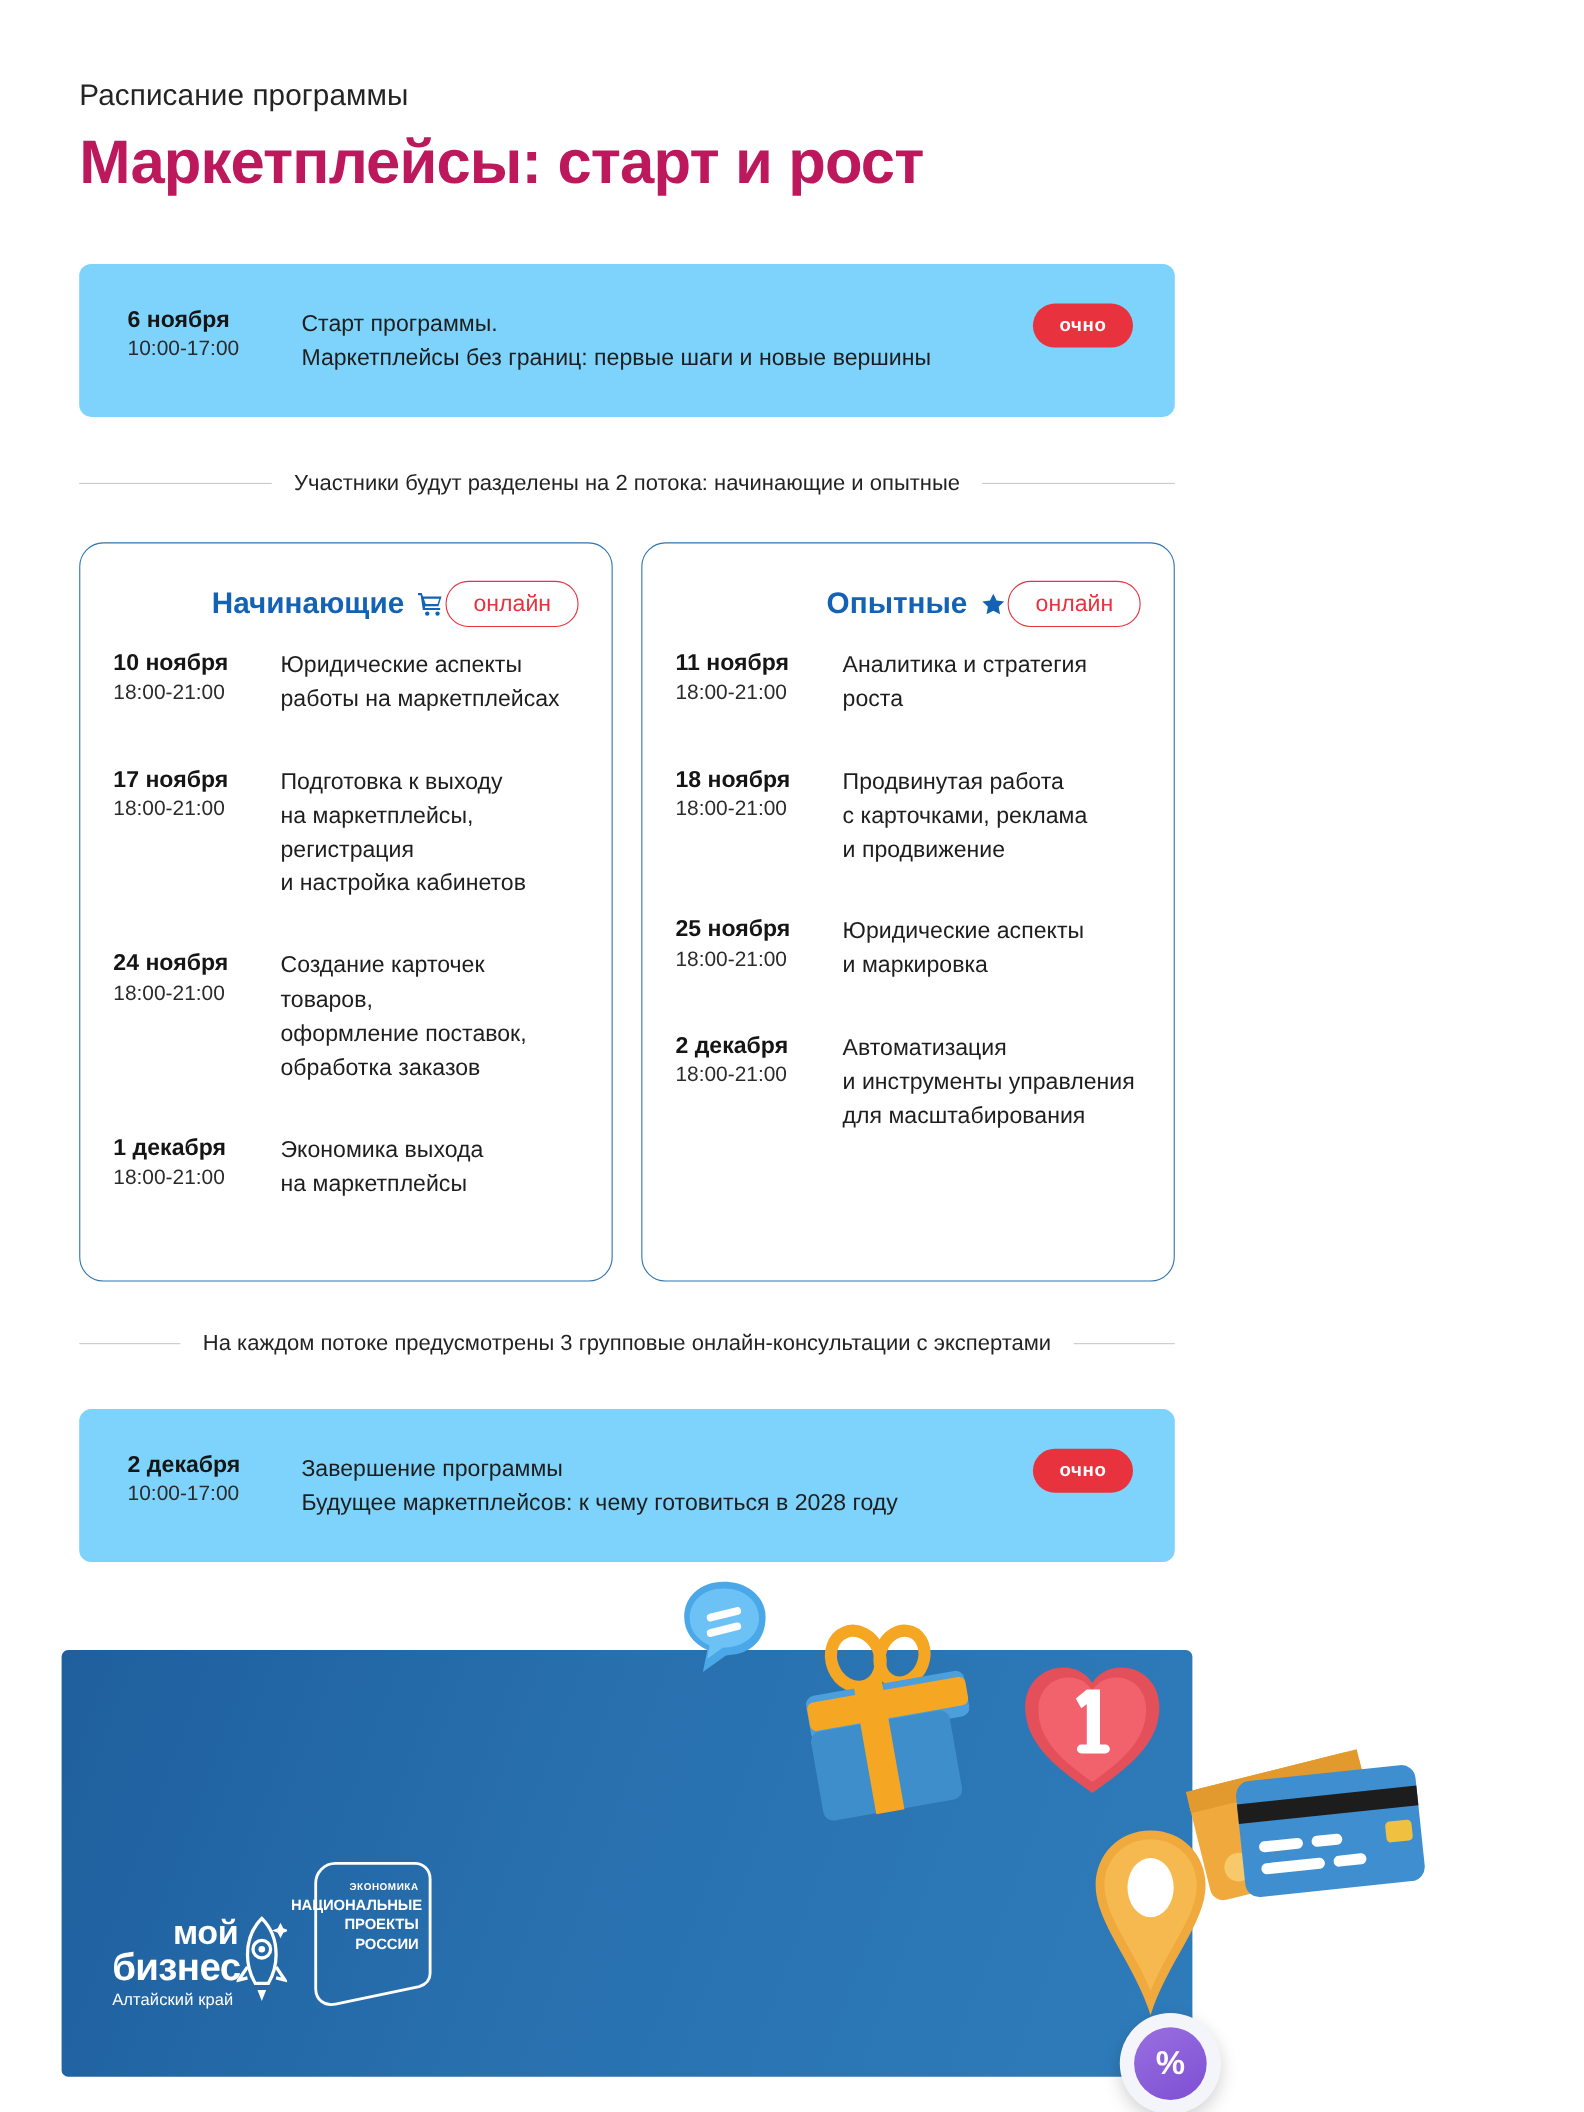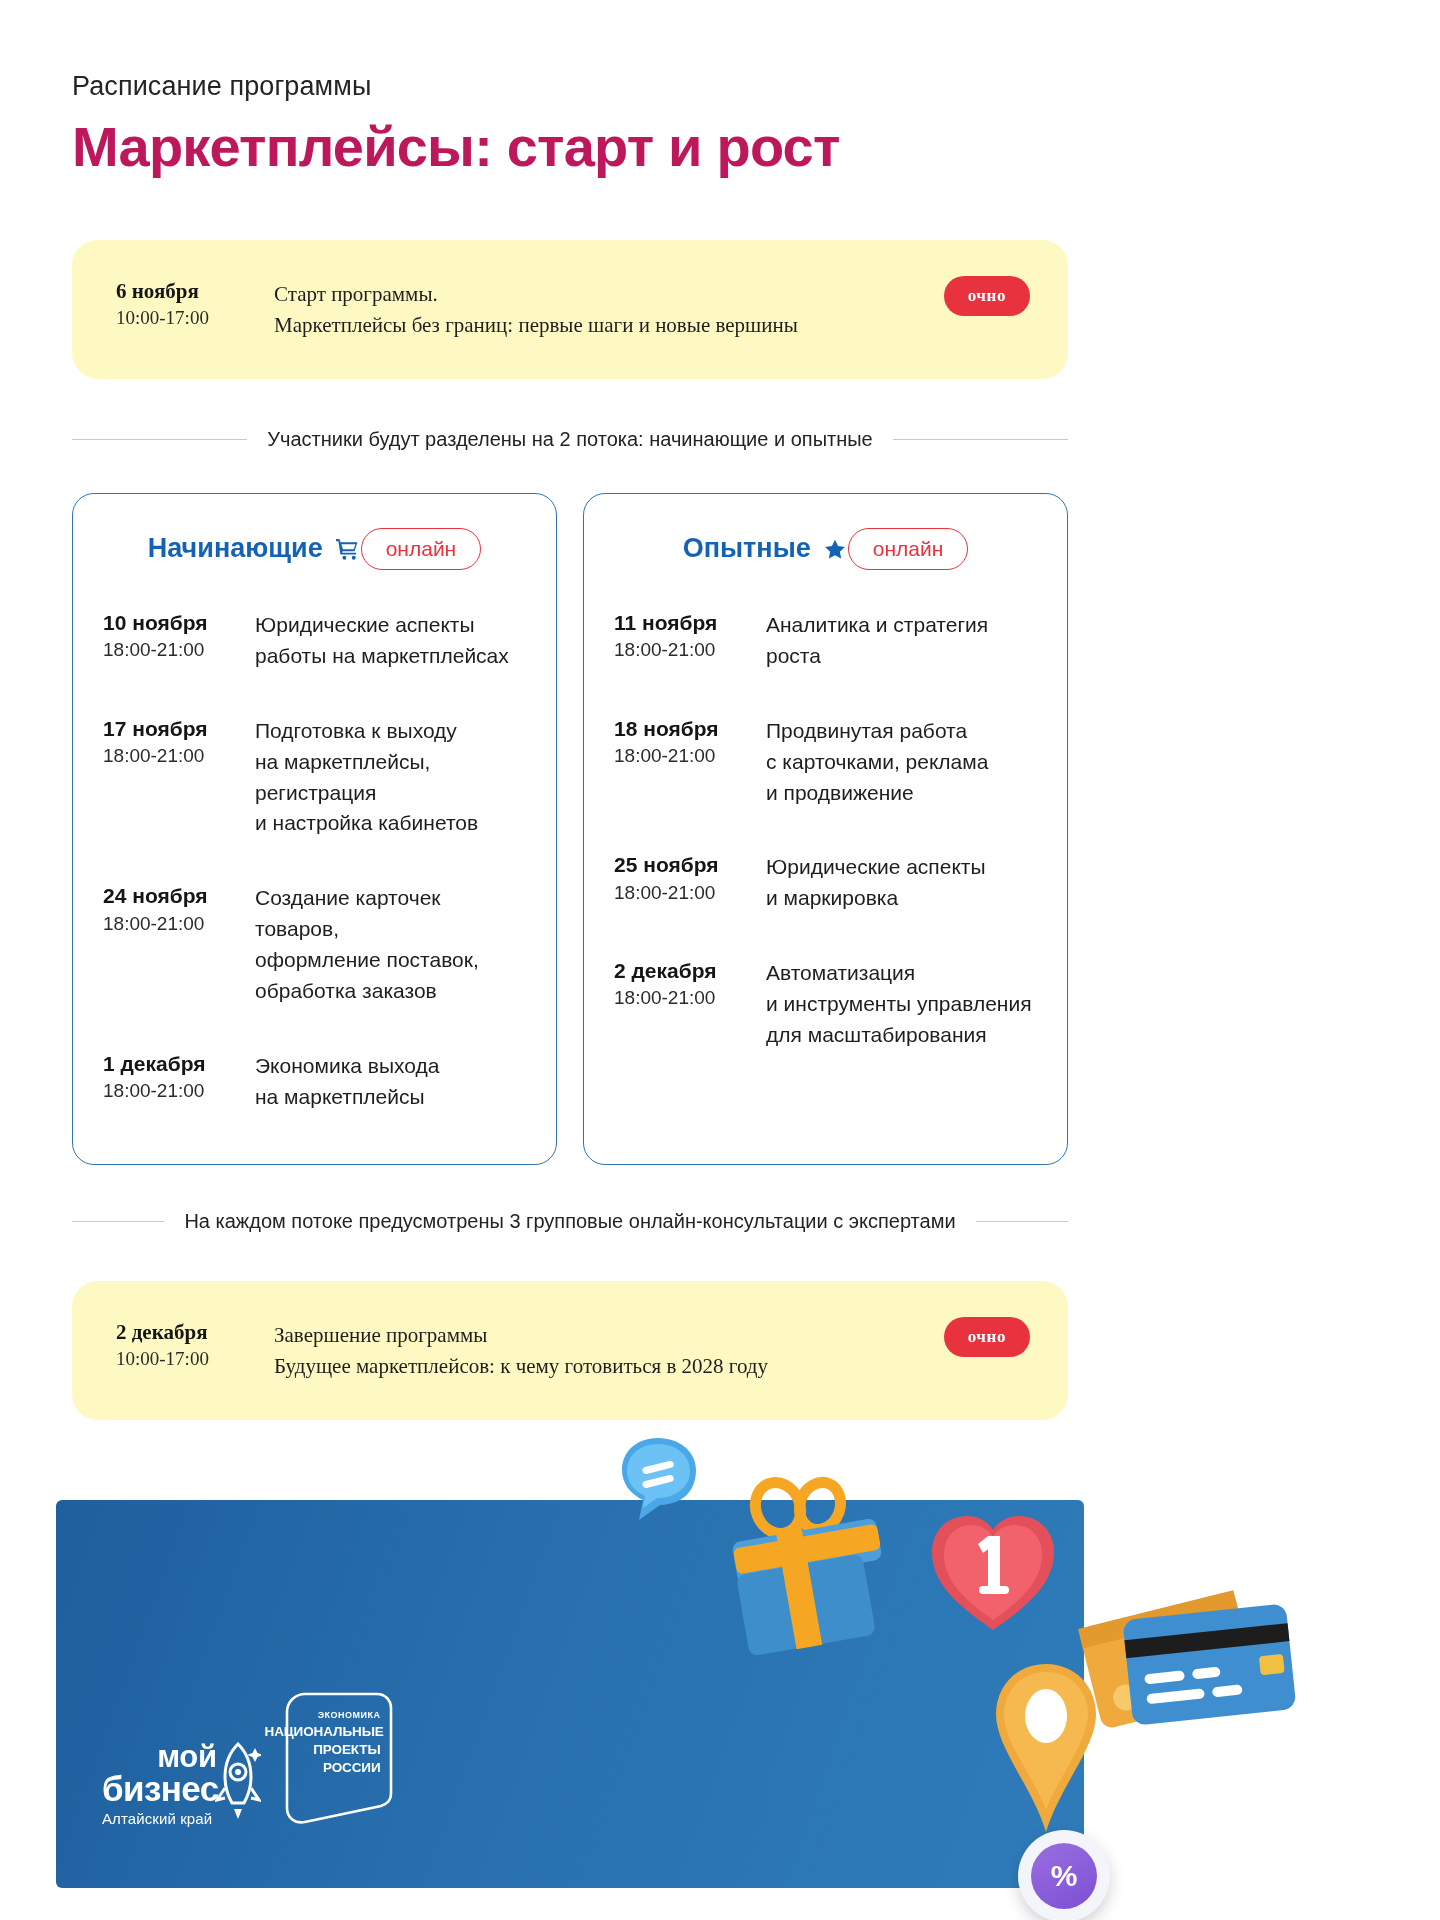"6 ноября" .wide-card { background: #fef9c3 -> #7dd3fc; border-radius: 26px -> 11px; font-family: Liberation Serif, serif -> none }
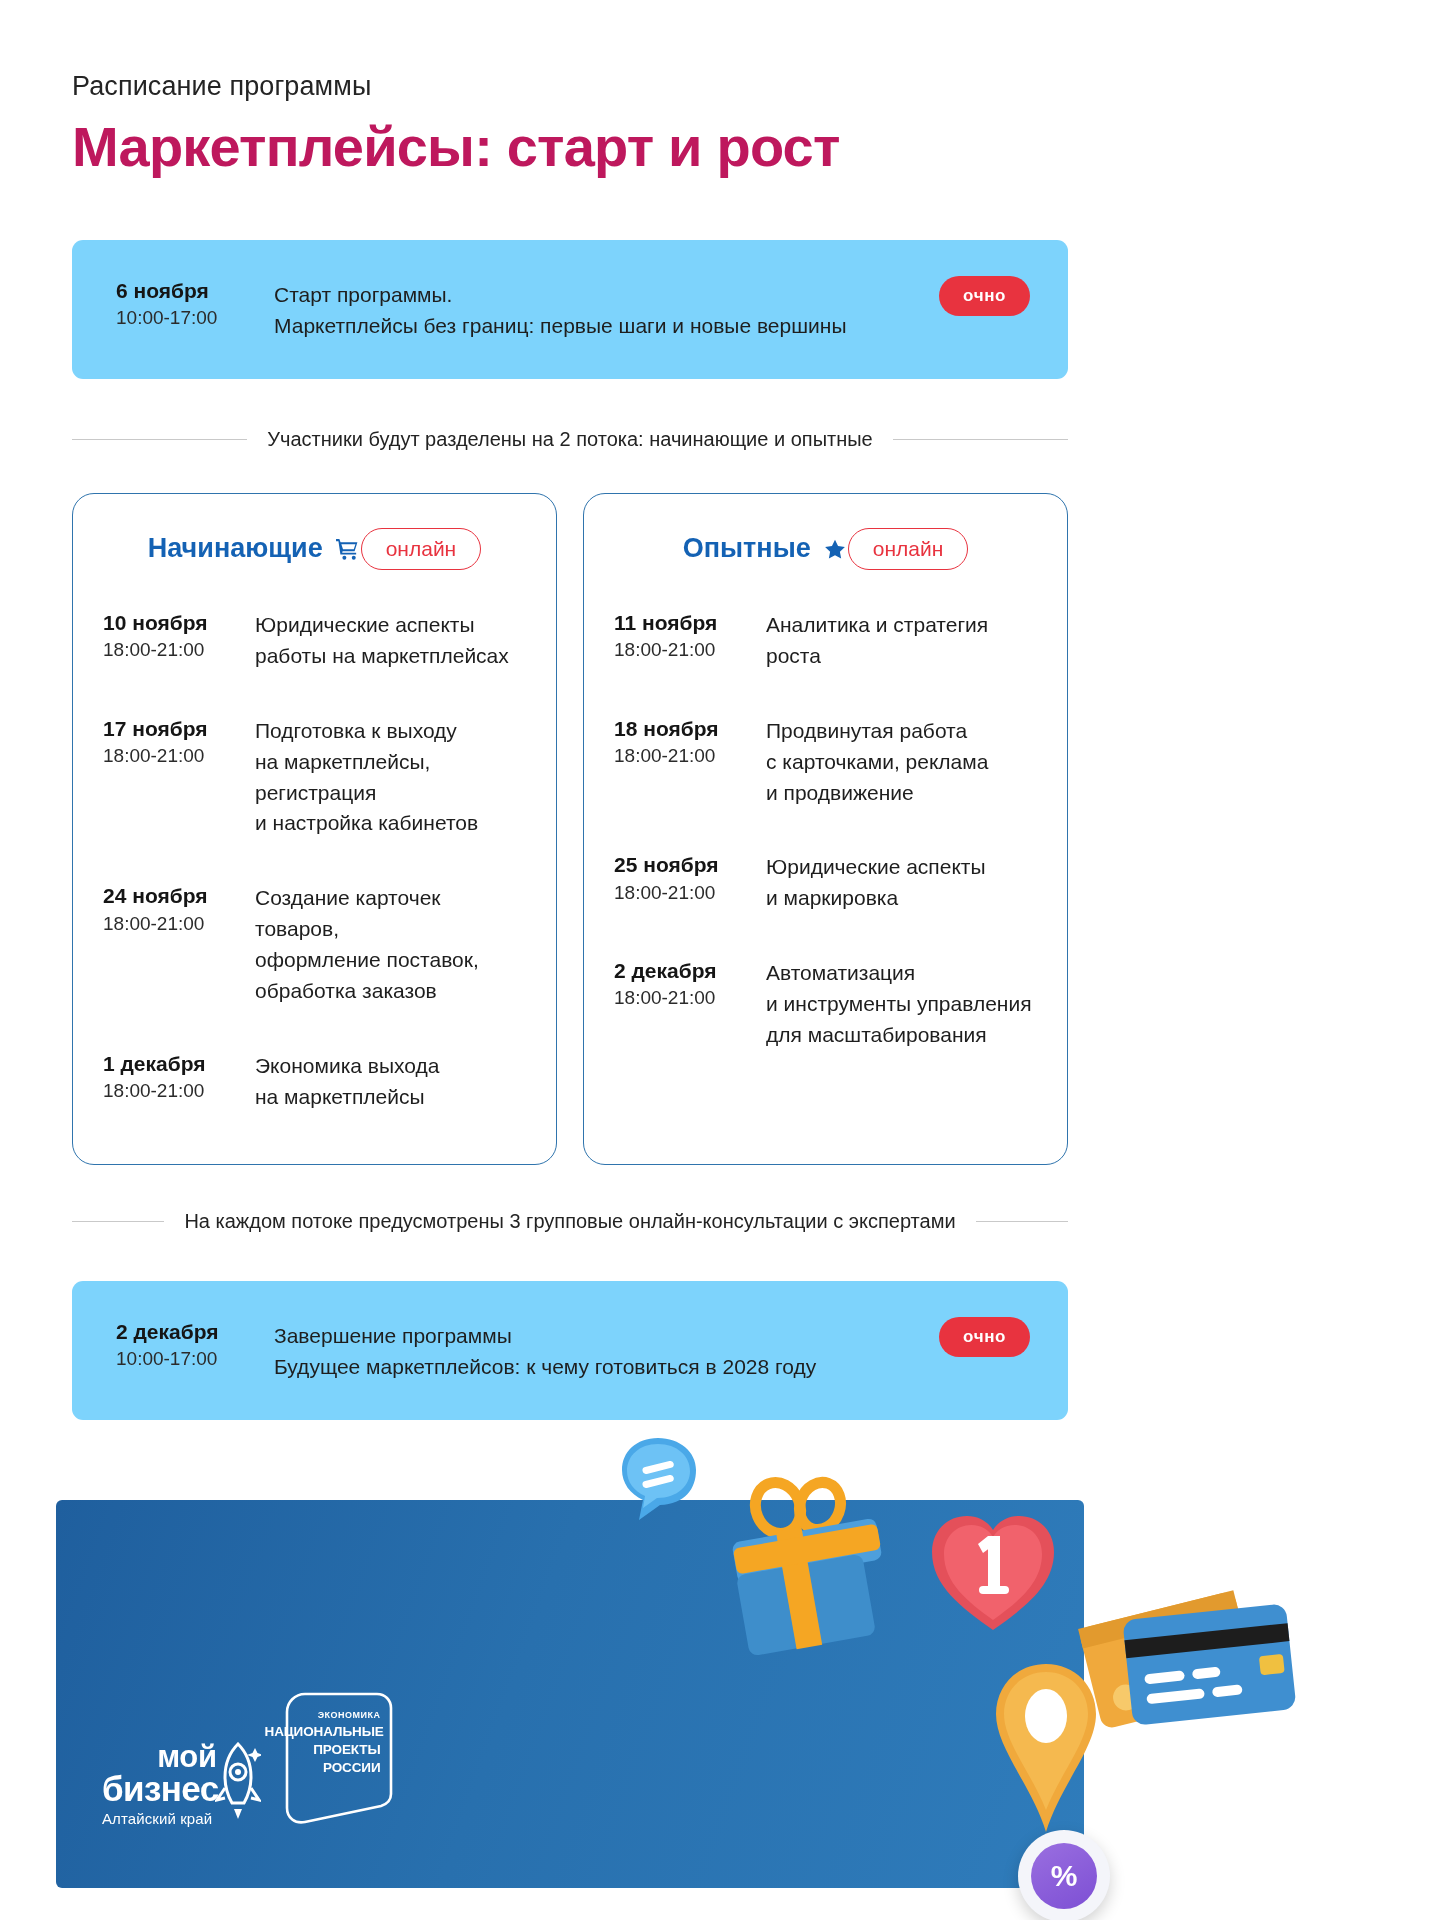"Начинающие" .stream-head { justify-content: center -> flex-end; margin-bottom: 38px -> 18px }
